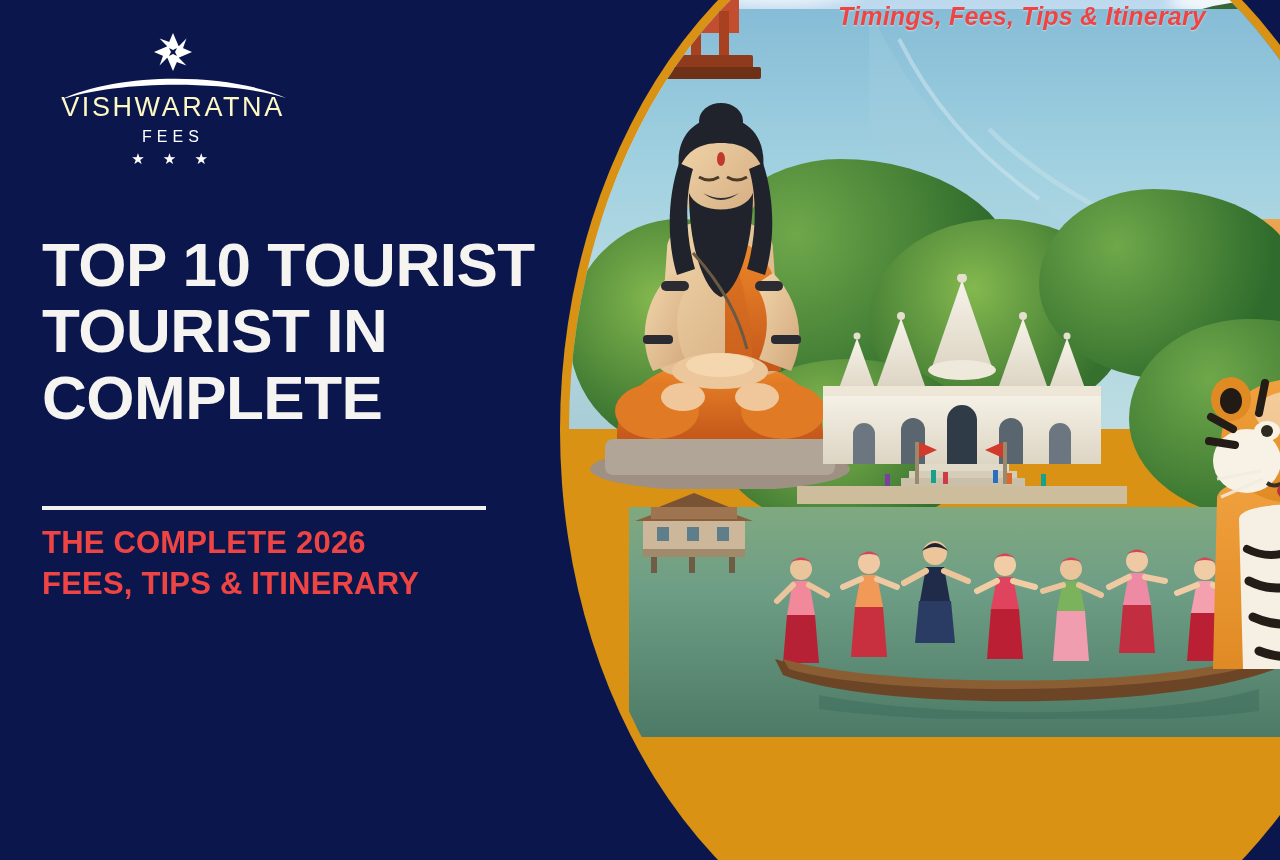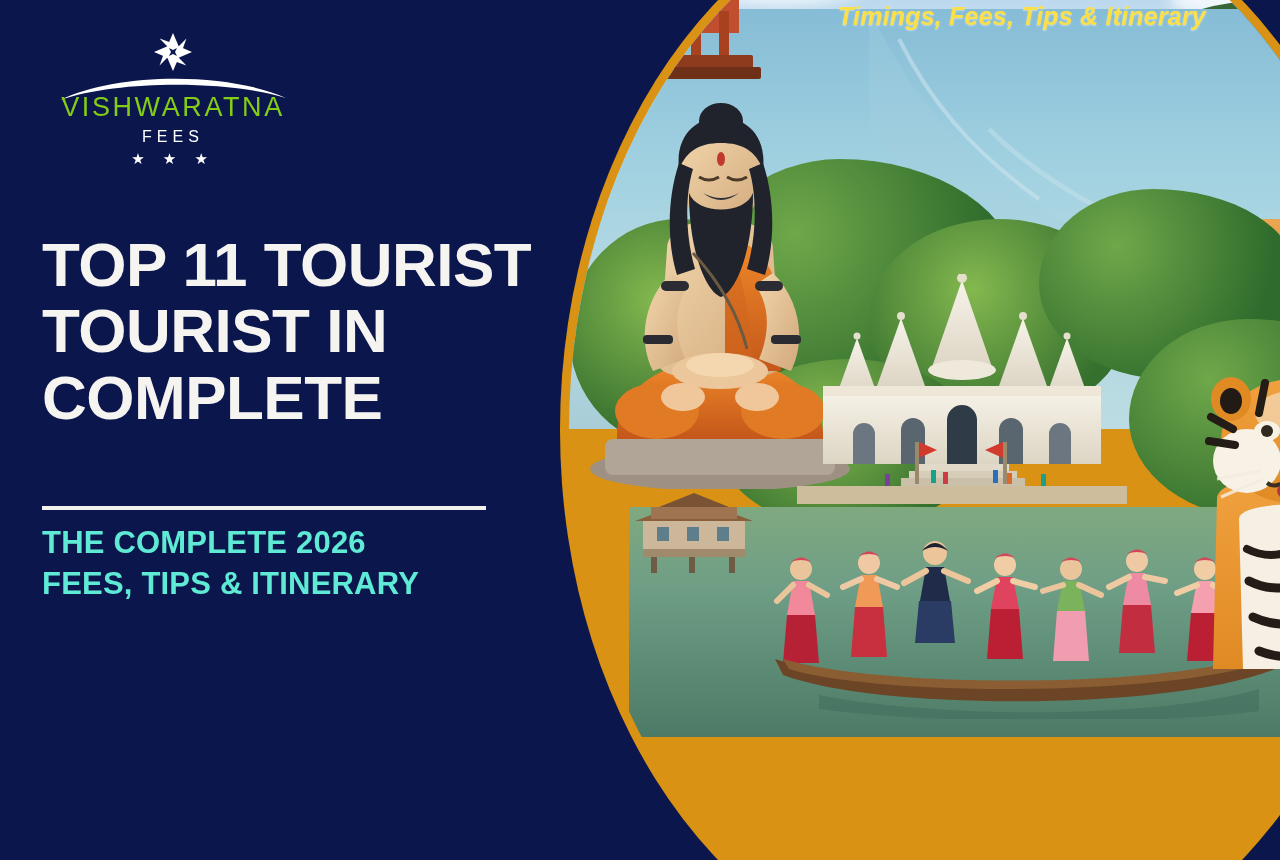"Timings, Fees, Tips & Itinerary" .caption-text { color: #fde047 -> #ef4444 }
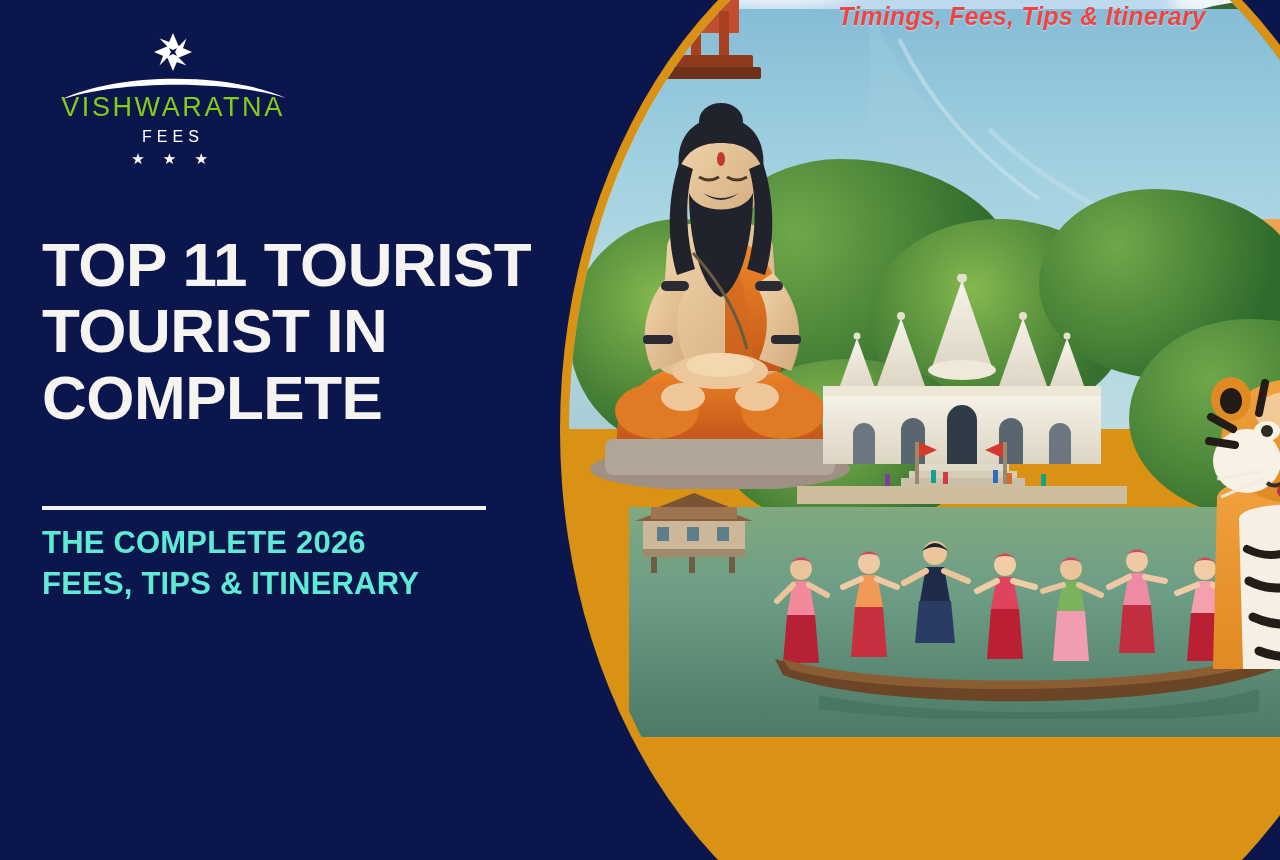"VISHWARATNA" .logo-name { color: #84cc16 -> #fef9c3 }
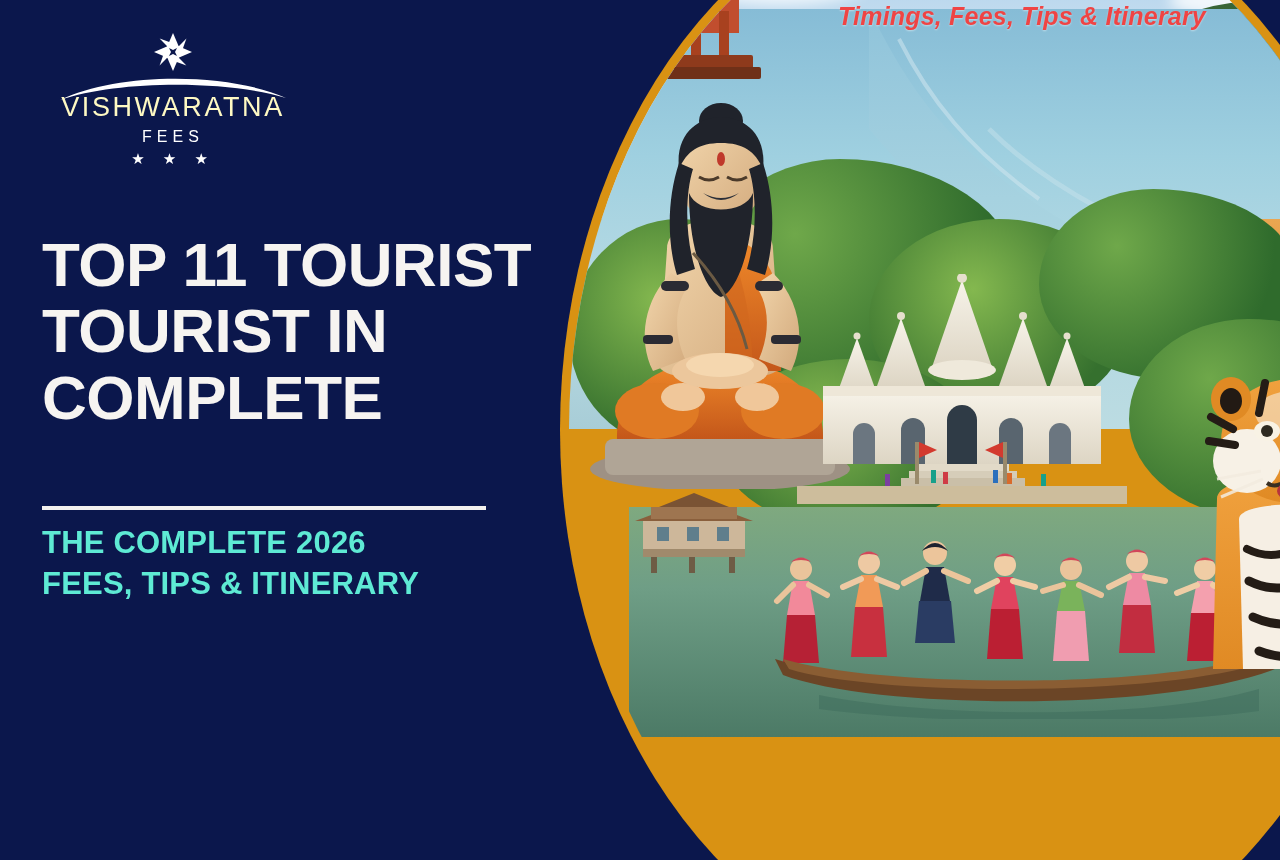"TOP 11 TOURIST" span.ln { text: 11 -> 10 }
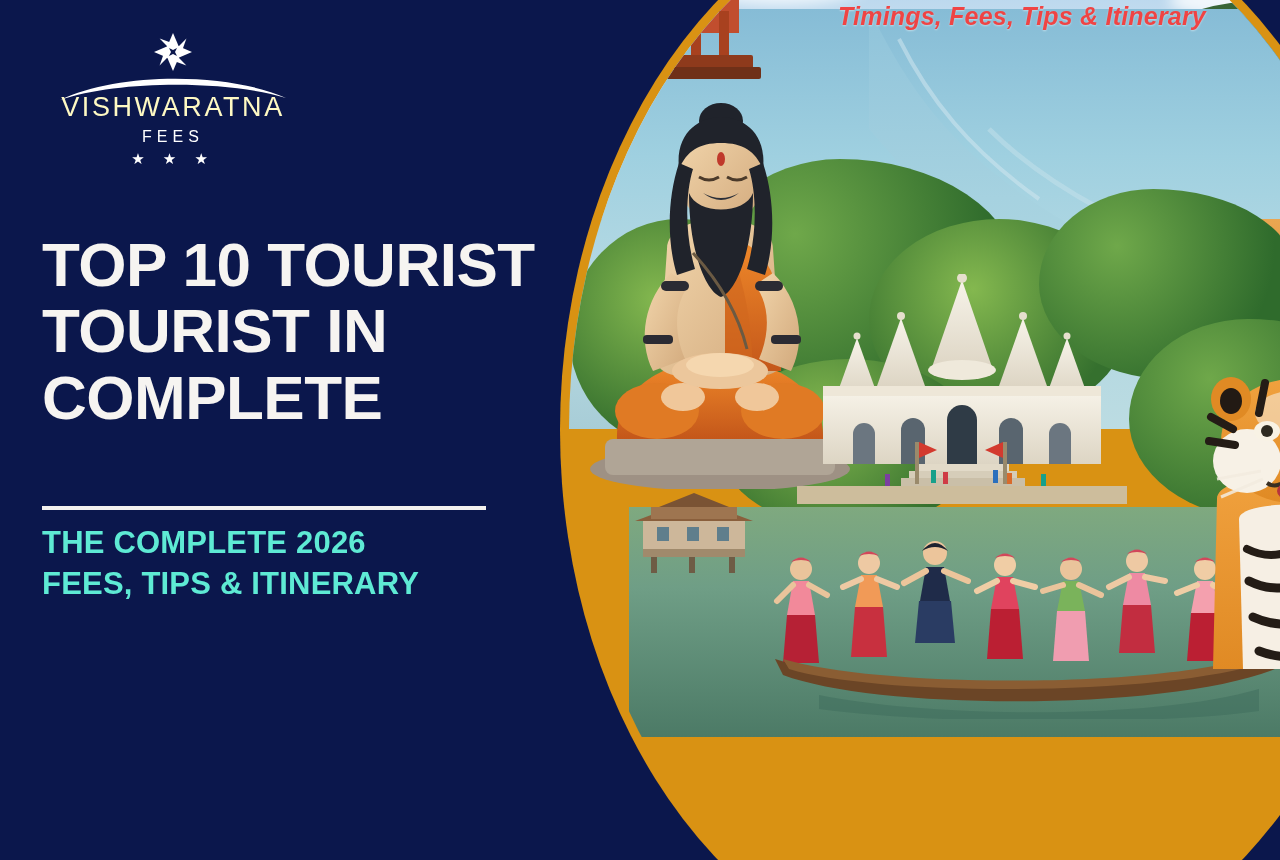"THE COMPLETE 2026" .subhead { color: #5eead4 -> #ef4444 }
